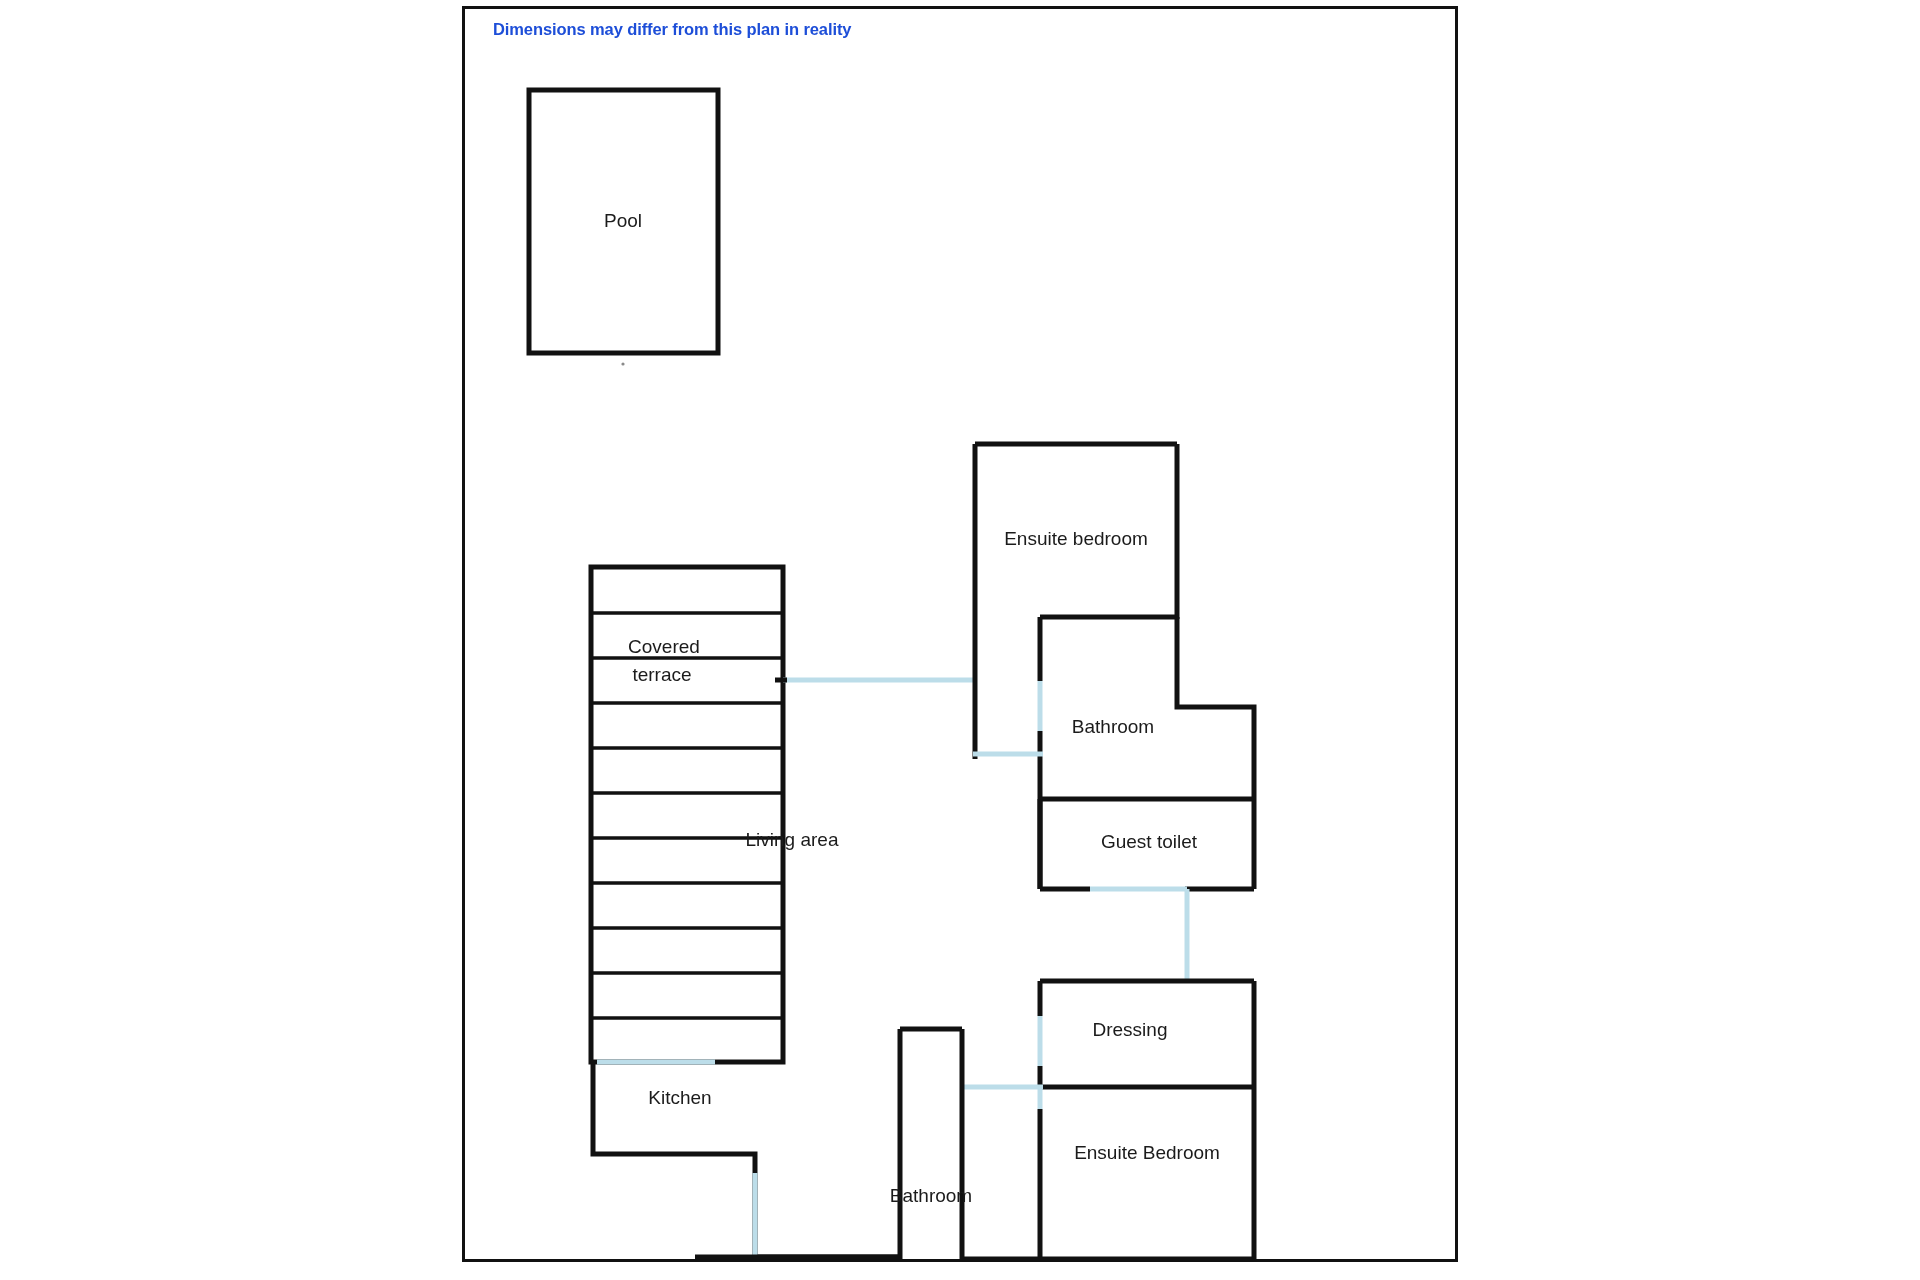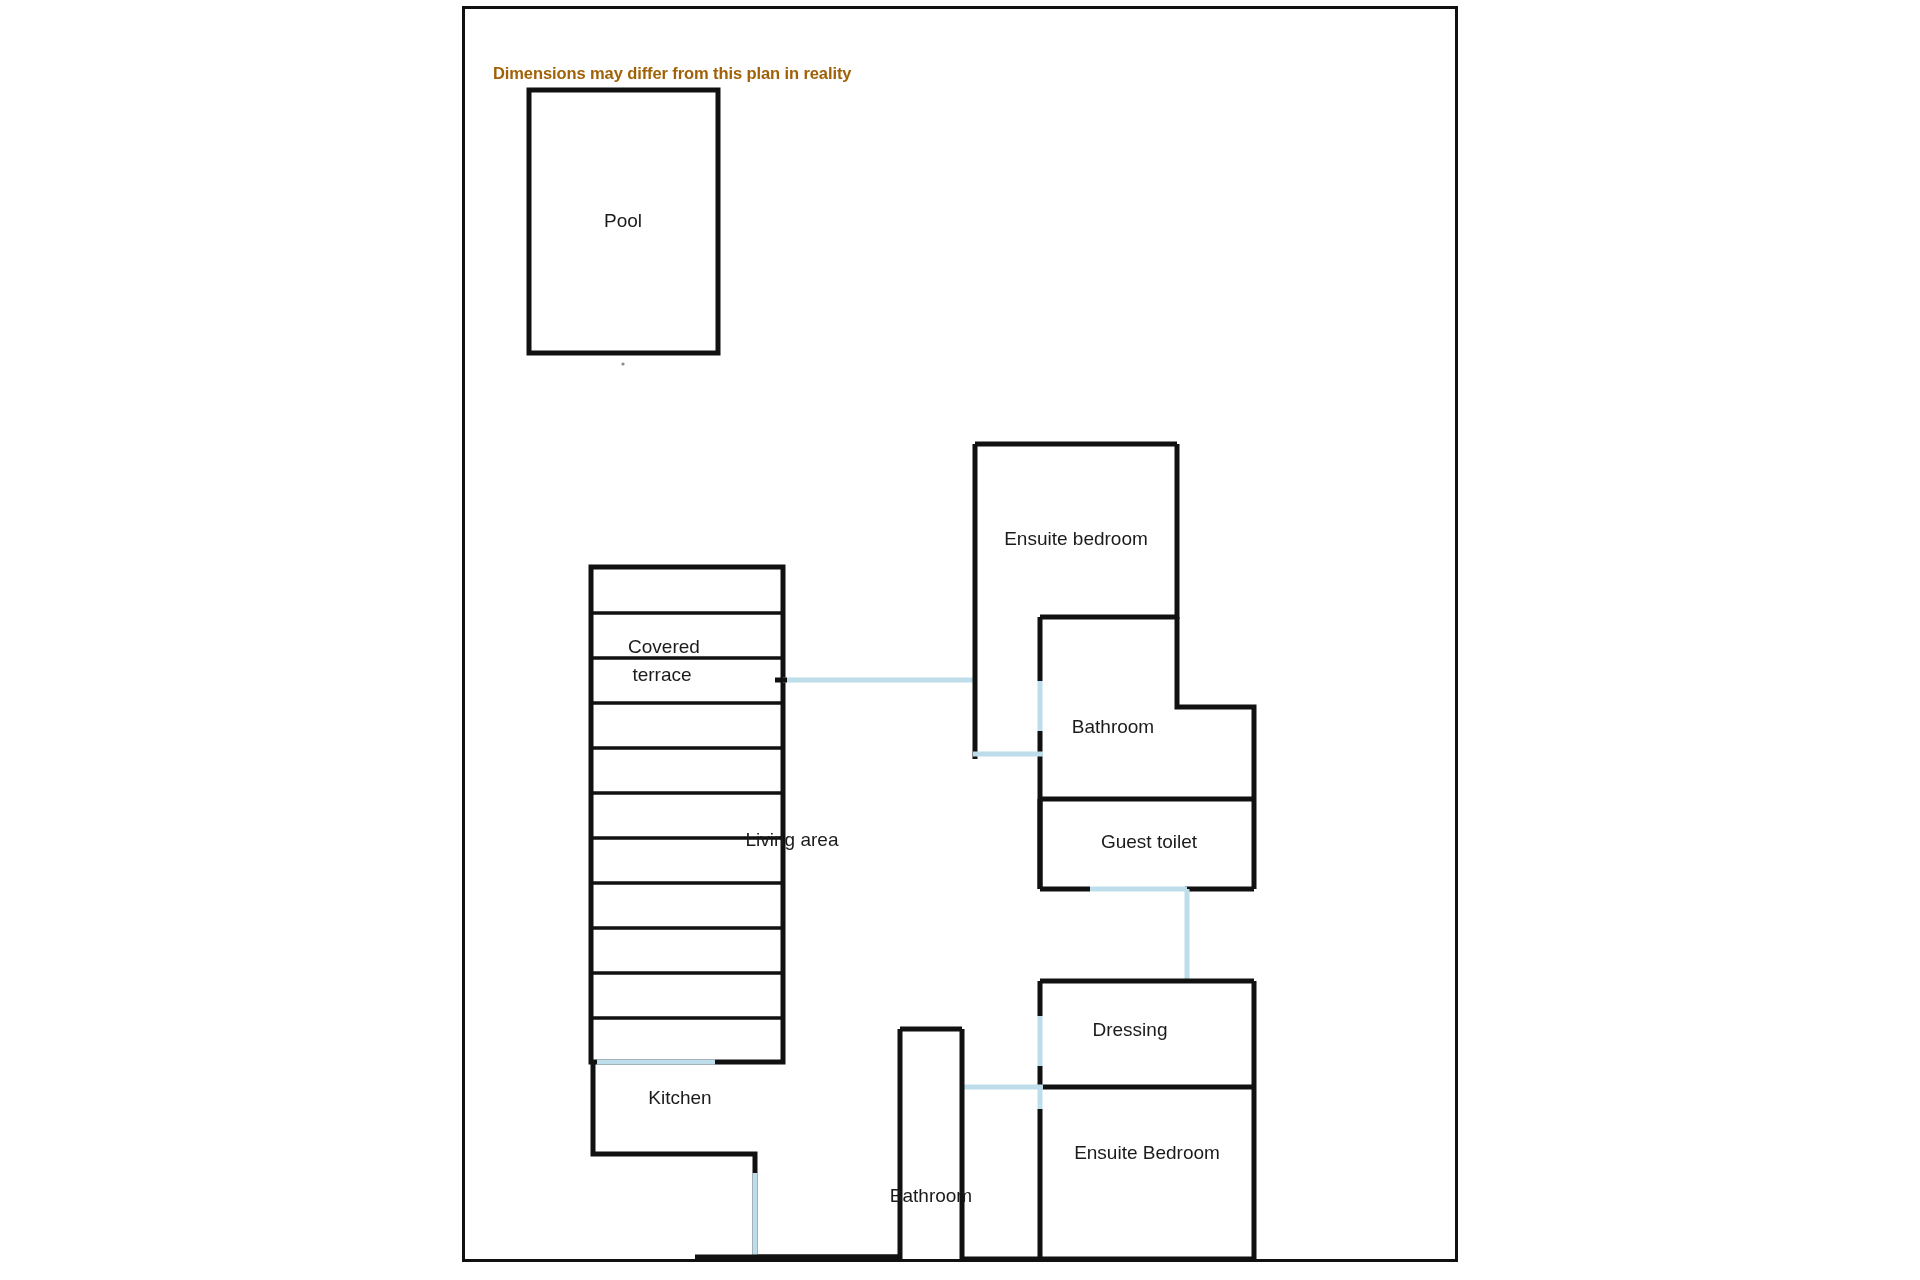"Dimensions may differ from this" .disclaimer { color: #a16207 -> #1d4ed8; margin-top: 44px -> none }
